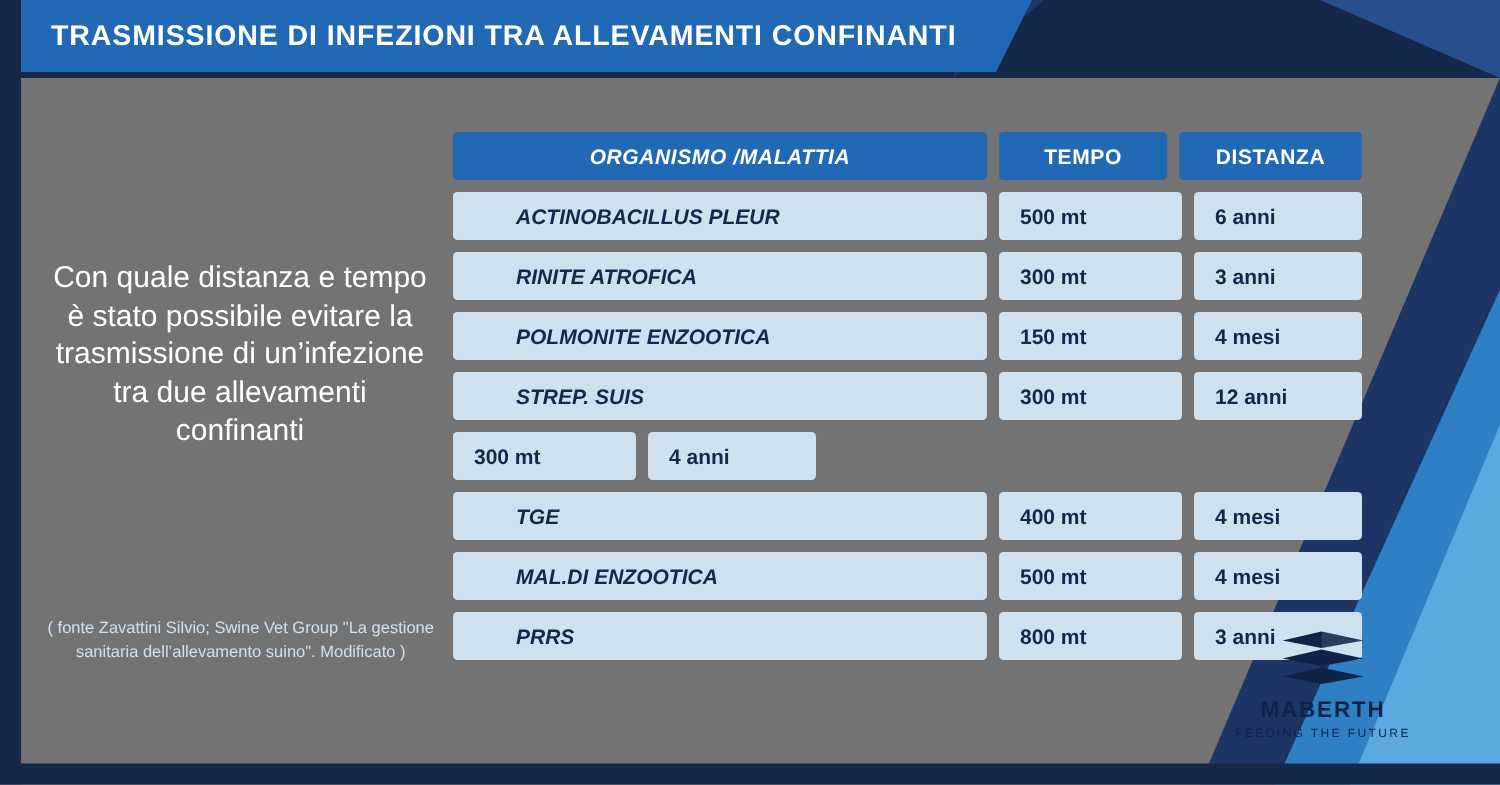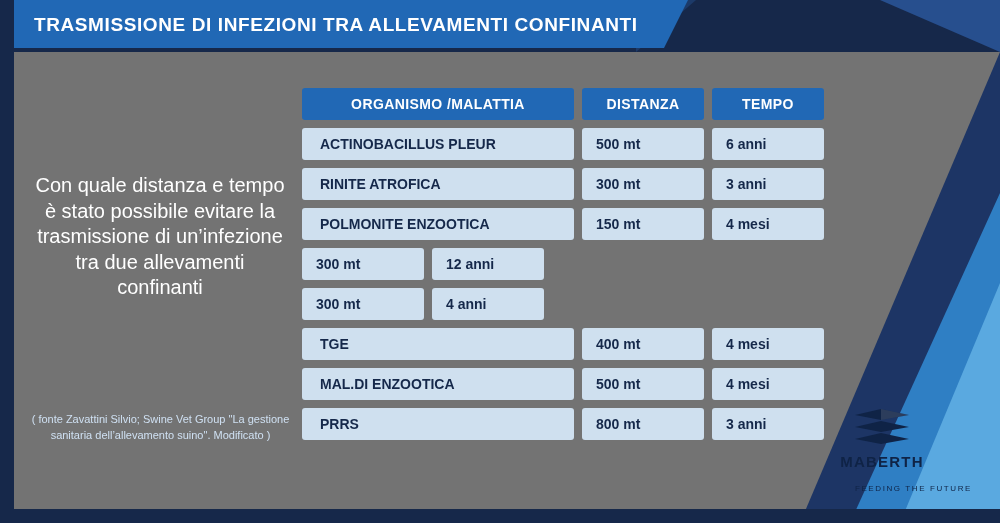"ORGANISMO /MALATTIA" .c-org { font-style: none -> italic; width: 272px -> 356px }
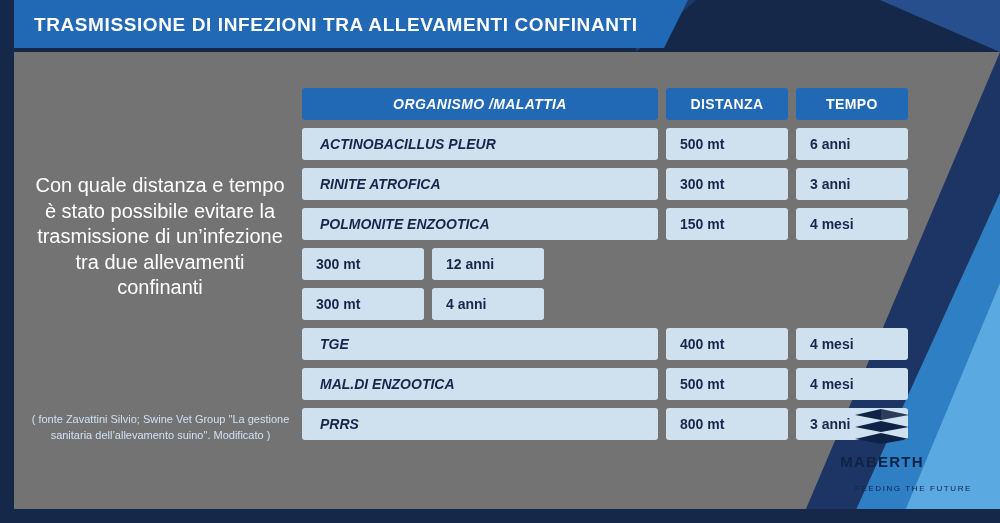"DISTANZA" div.cell { order: before "TEMPO" -> after "TEMPO" }
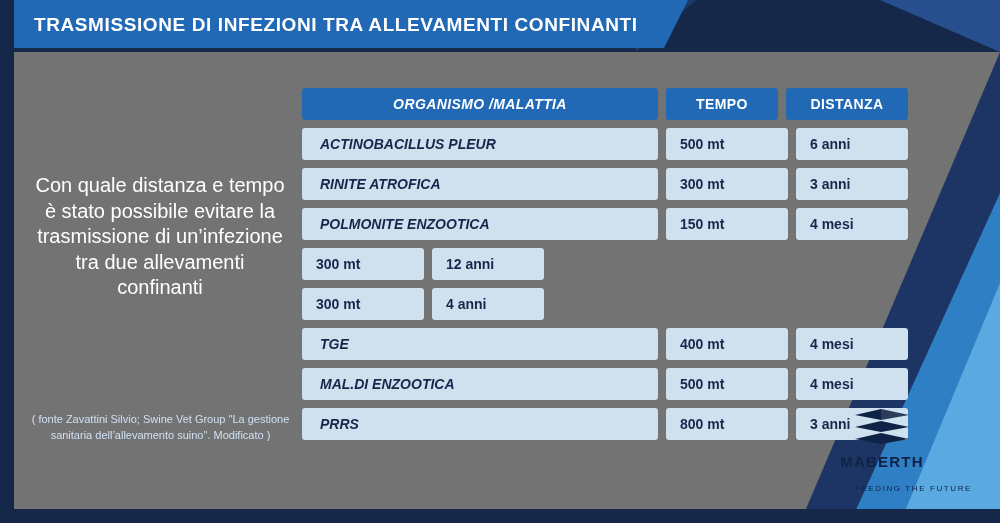"ACTINOBACILLUS PLEUR" .body .c-org { padding-left: 18px -> 42px }
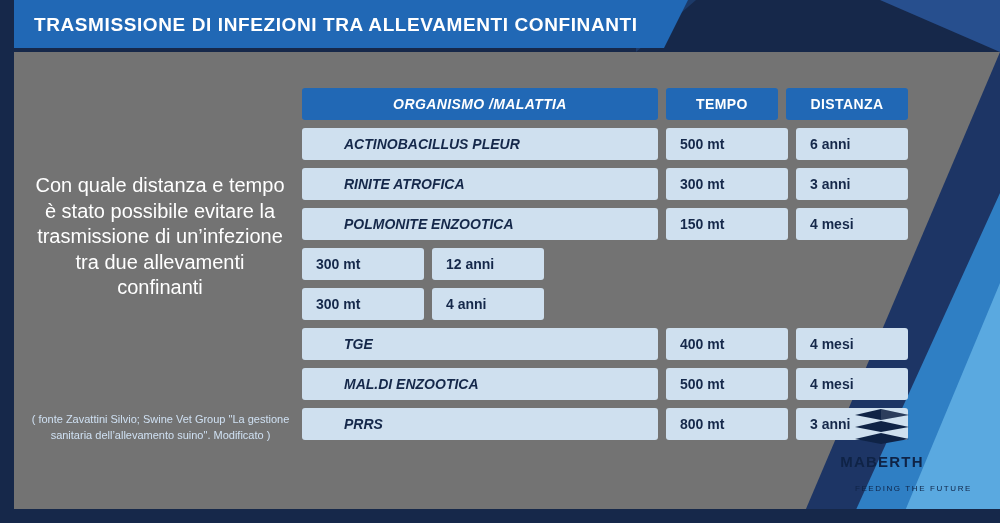"STREP. SUIS" div.cell { html: none -> <div>STREP. SUIS</div> }
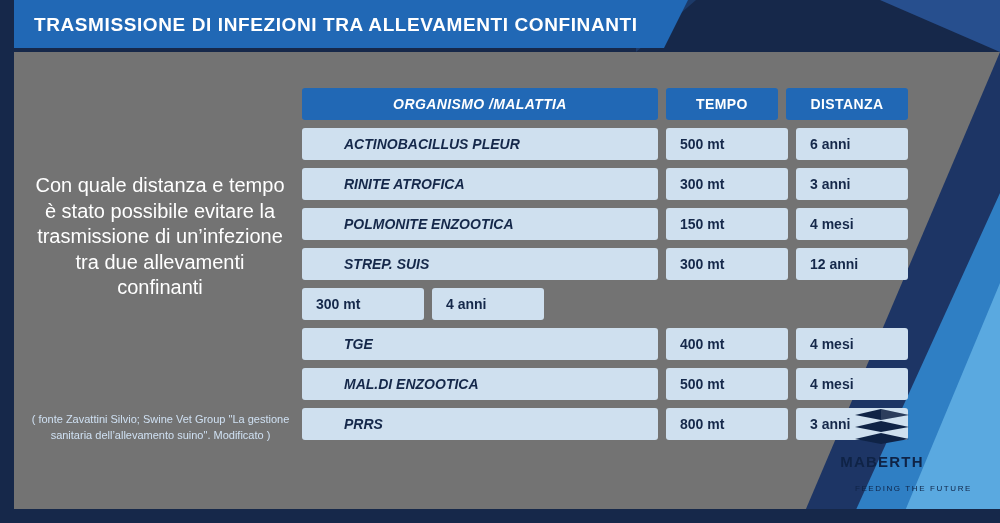"FEEDING THE FUTURE" .logo-tag { margin-top: 14px -> 2px; text-align: right -> none }
